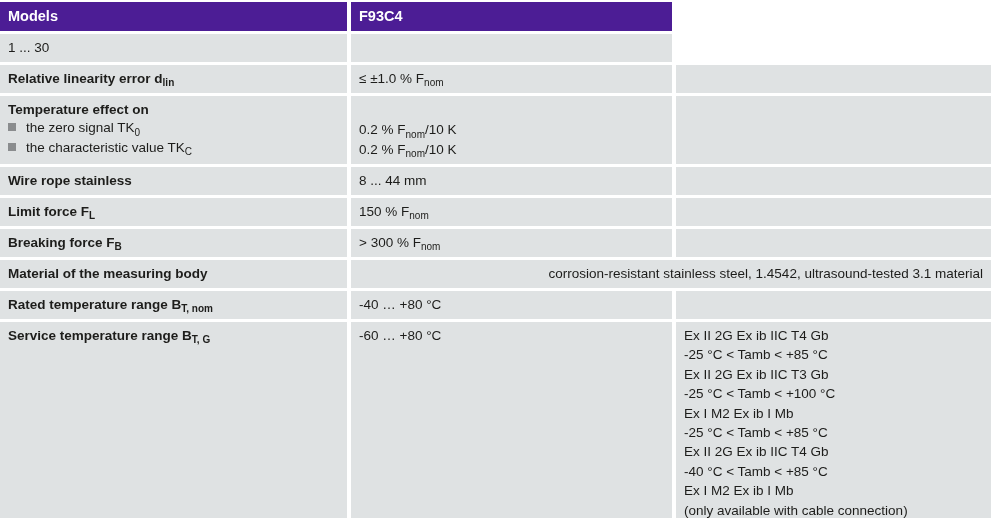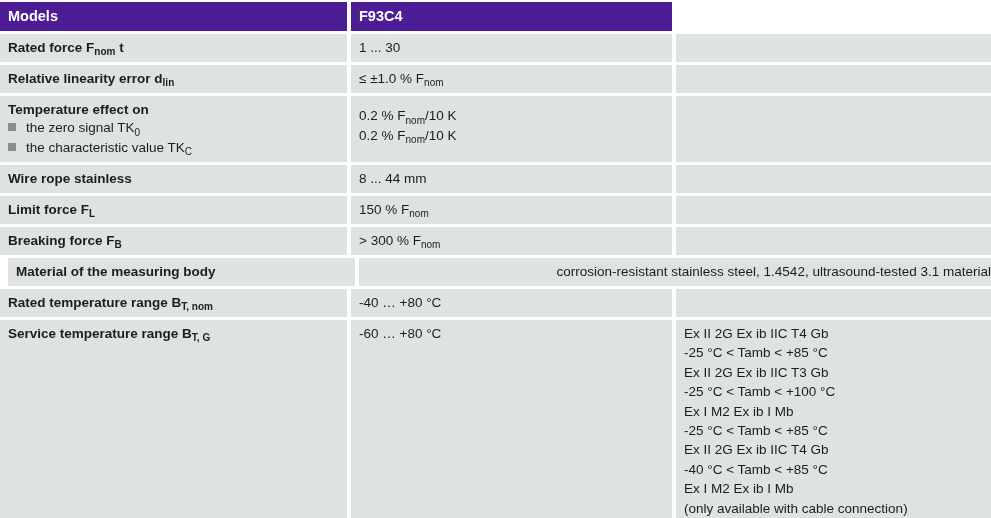"Rated force Fnom t" div.cell { html: <div> <div><span>Rated force F</span><span>nom</span><span> t</span></div> </div> -> none }
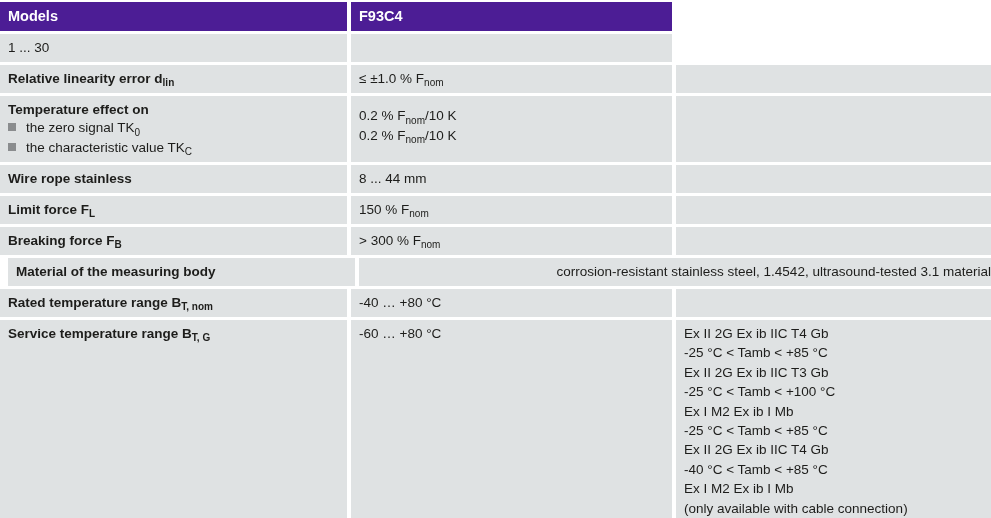"0.2 % Fnom/10 K" .offset-1 { padding-top: 11px -> 25px }
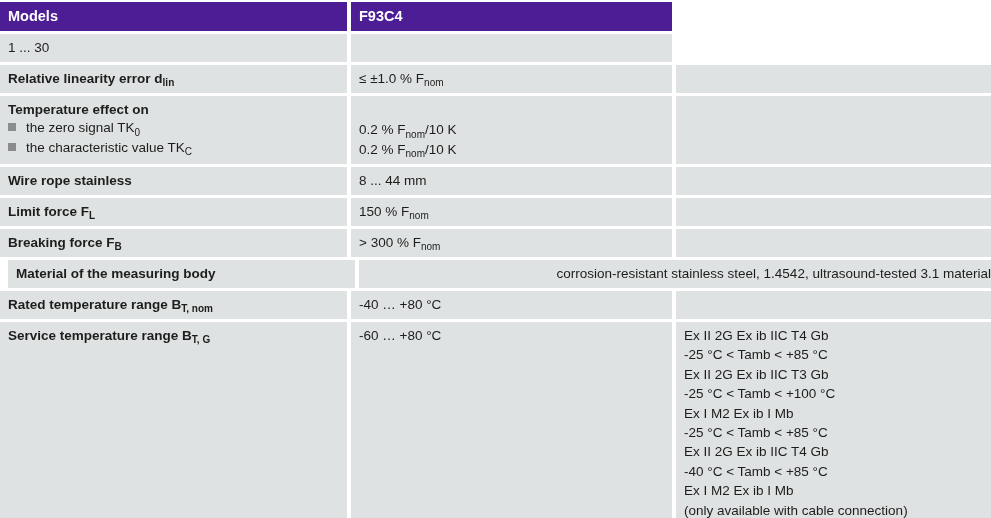"Material of the measuring body" .trow.span-row { margin-left: 8px -> none }
